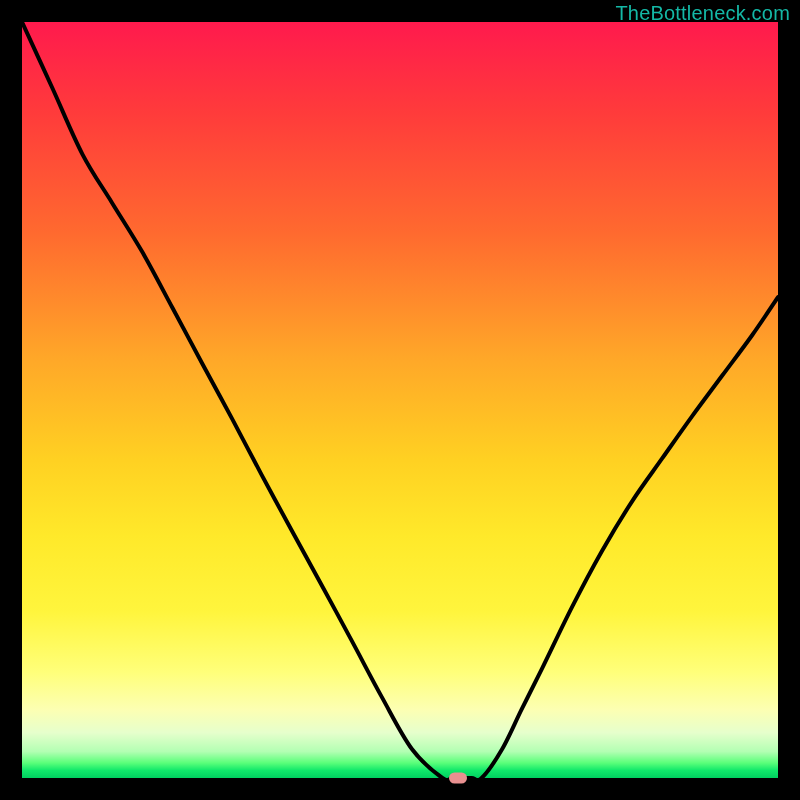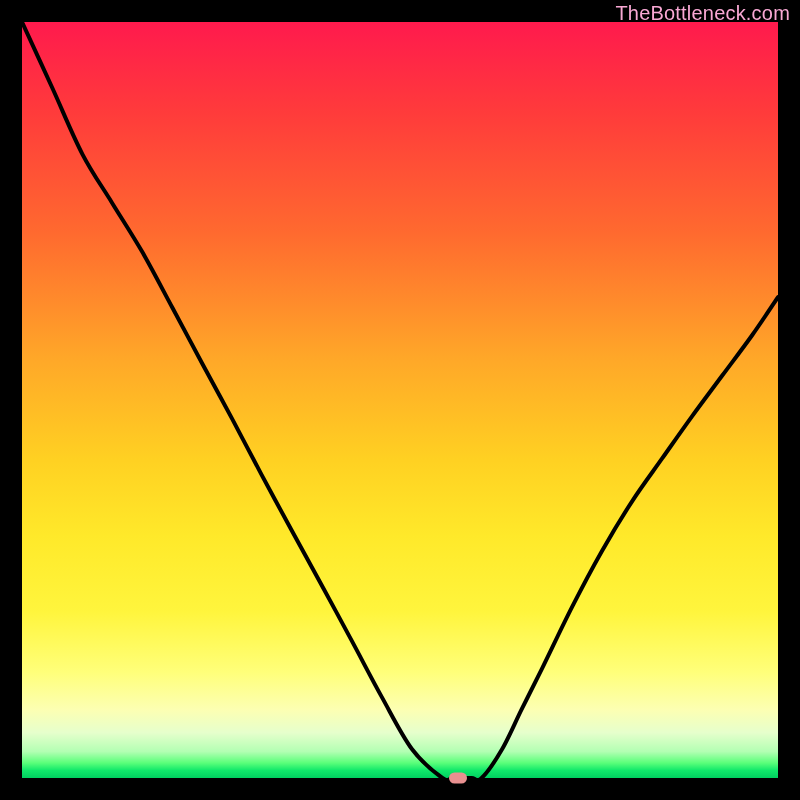"TheBottleneck.com" .watermark { color: #f9a8d4 -> #14b8a6 }
